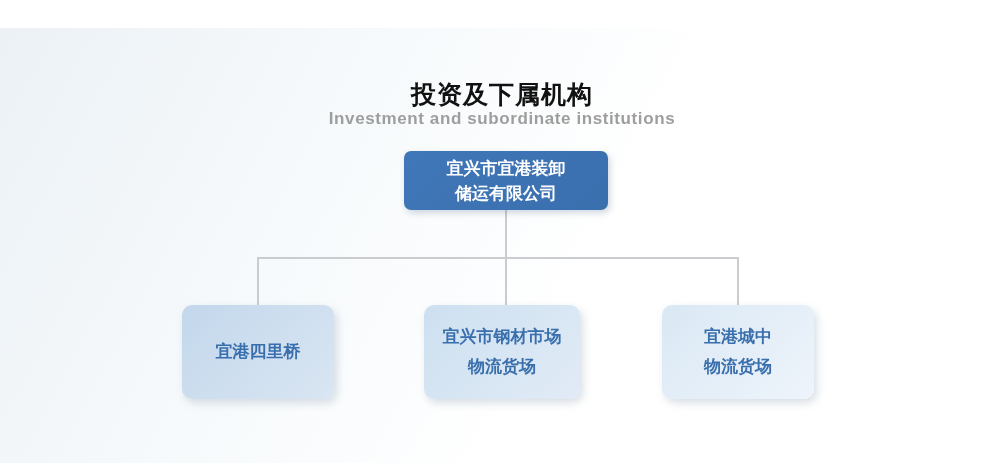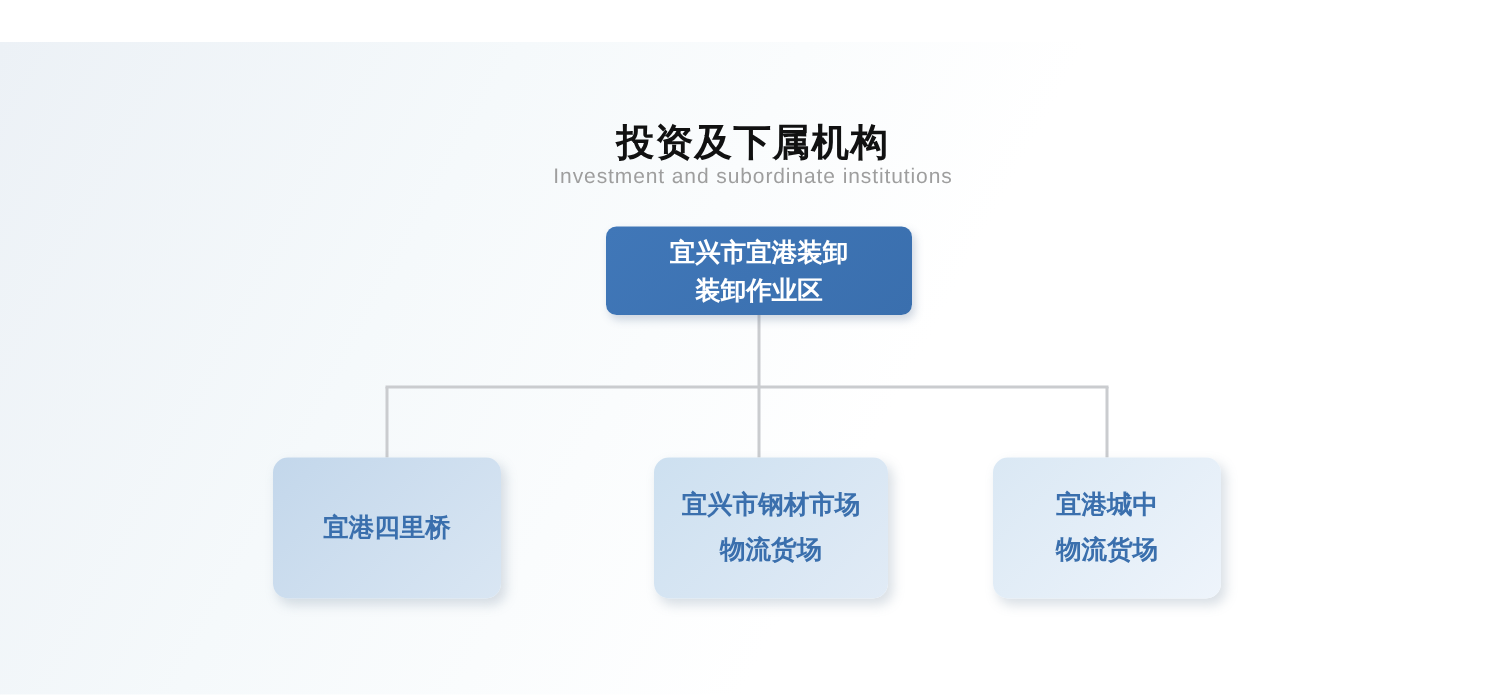"Investment and subordinate institutions" .page-subtitle { font-size: 14px -> 17px; font-weight: 400 -> 700 }
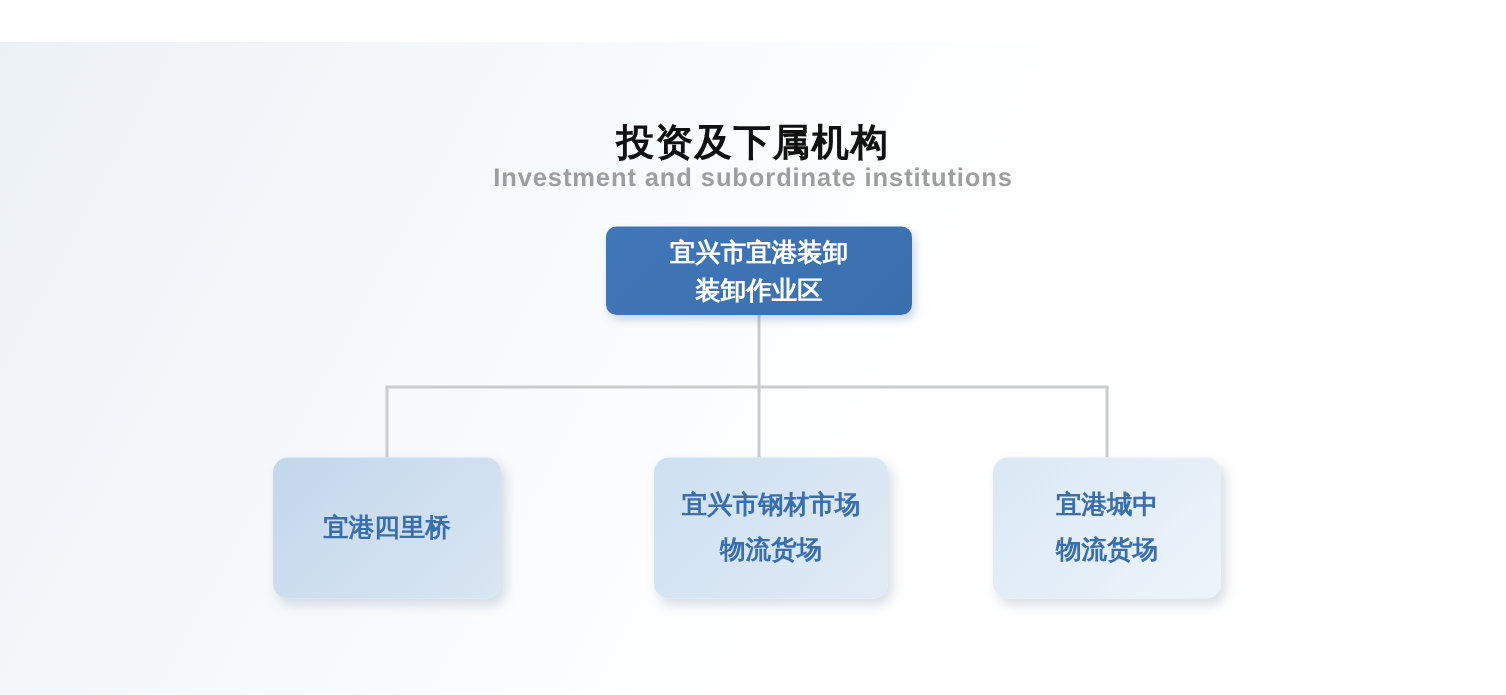"装卸作业区" span { text: 装卸作业区 -> 储运有限公司 }
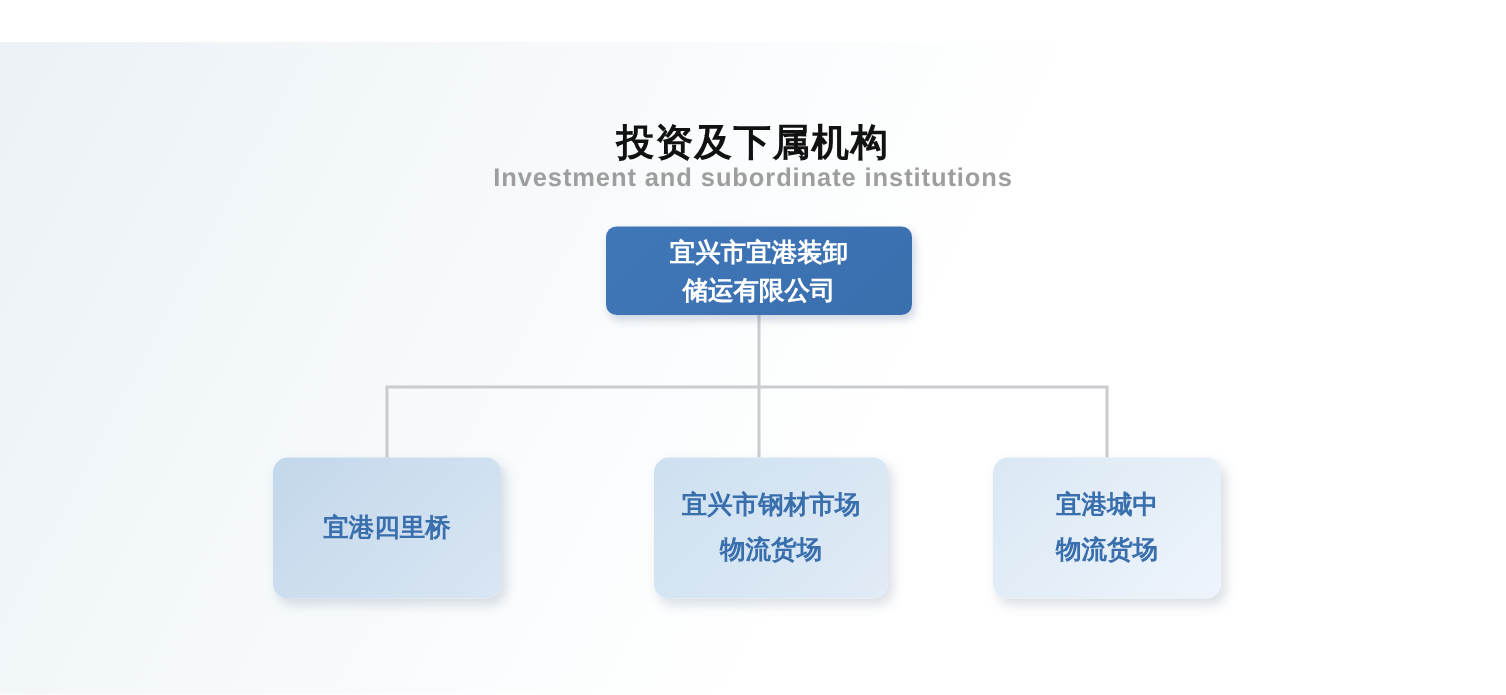"宜兴市钢材市场" .child-box.c1 { left: 436px -> 424px }
